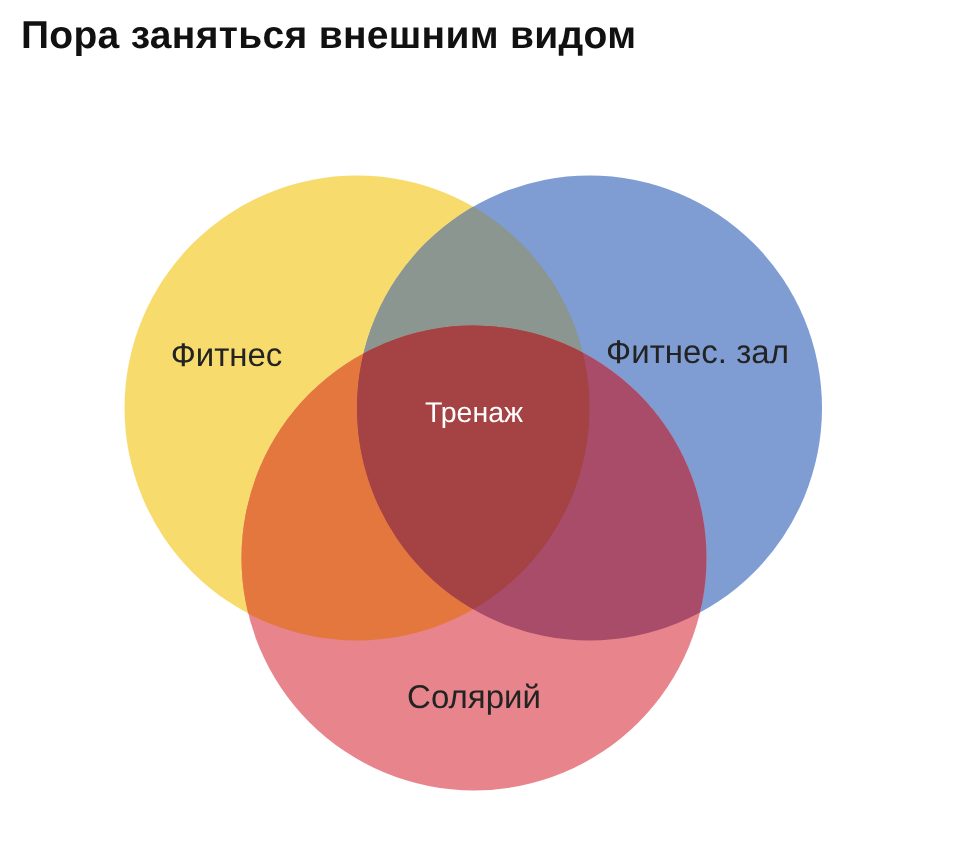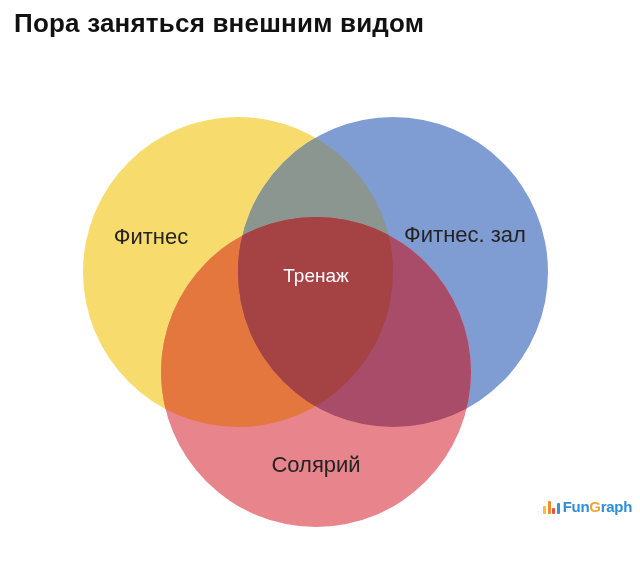"FunGraph" div { html: <div> <span> <i></i> <i></i> <i></i> <i></i> </span> <span><span>Fun</span><span>G</span><span>raph</span></span> </div> -> none }
